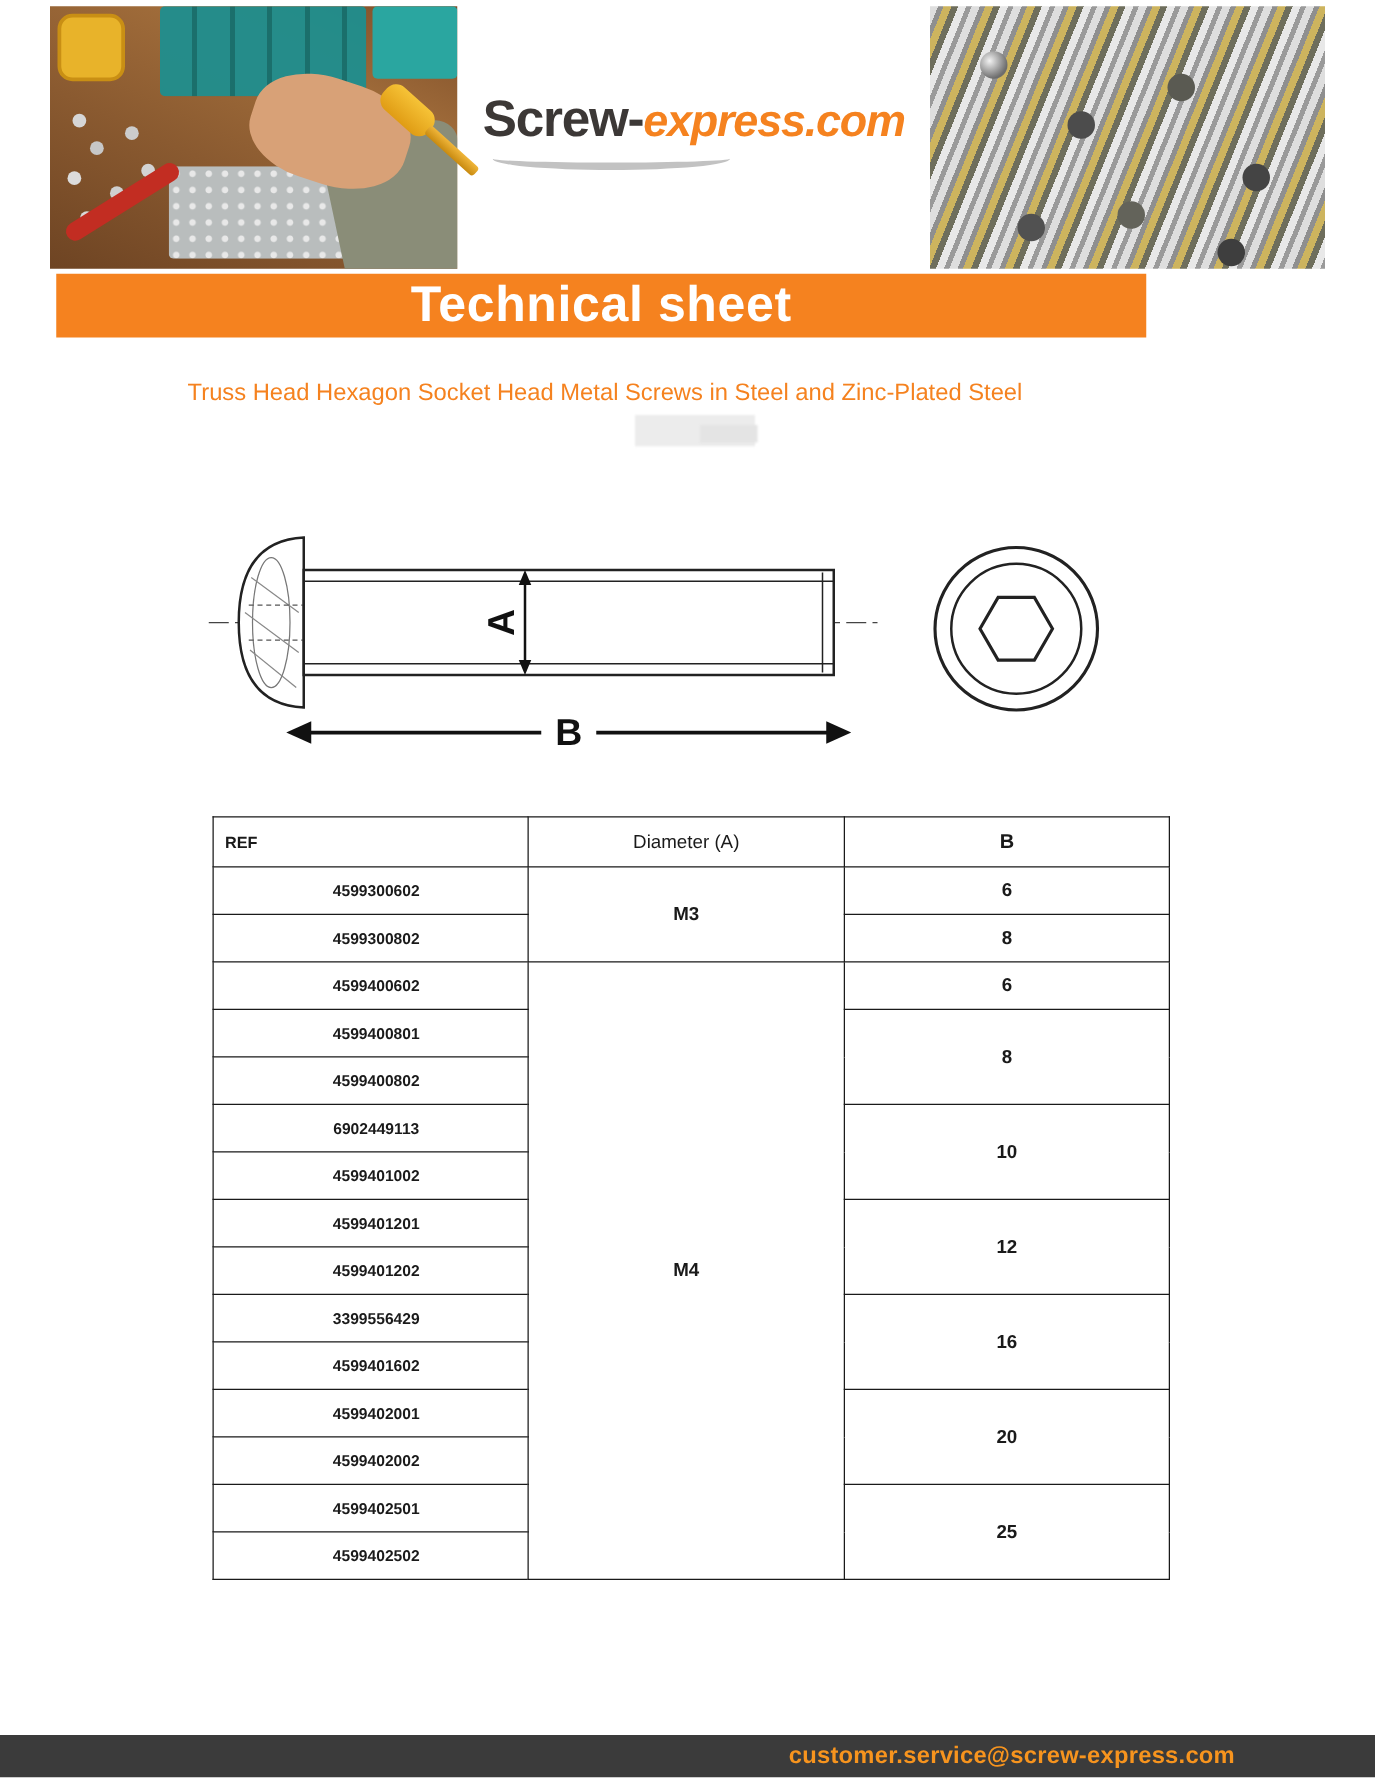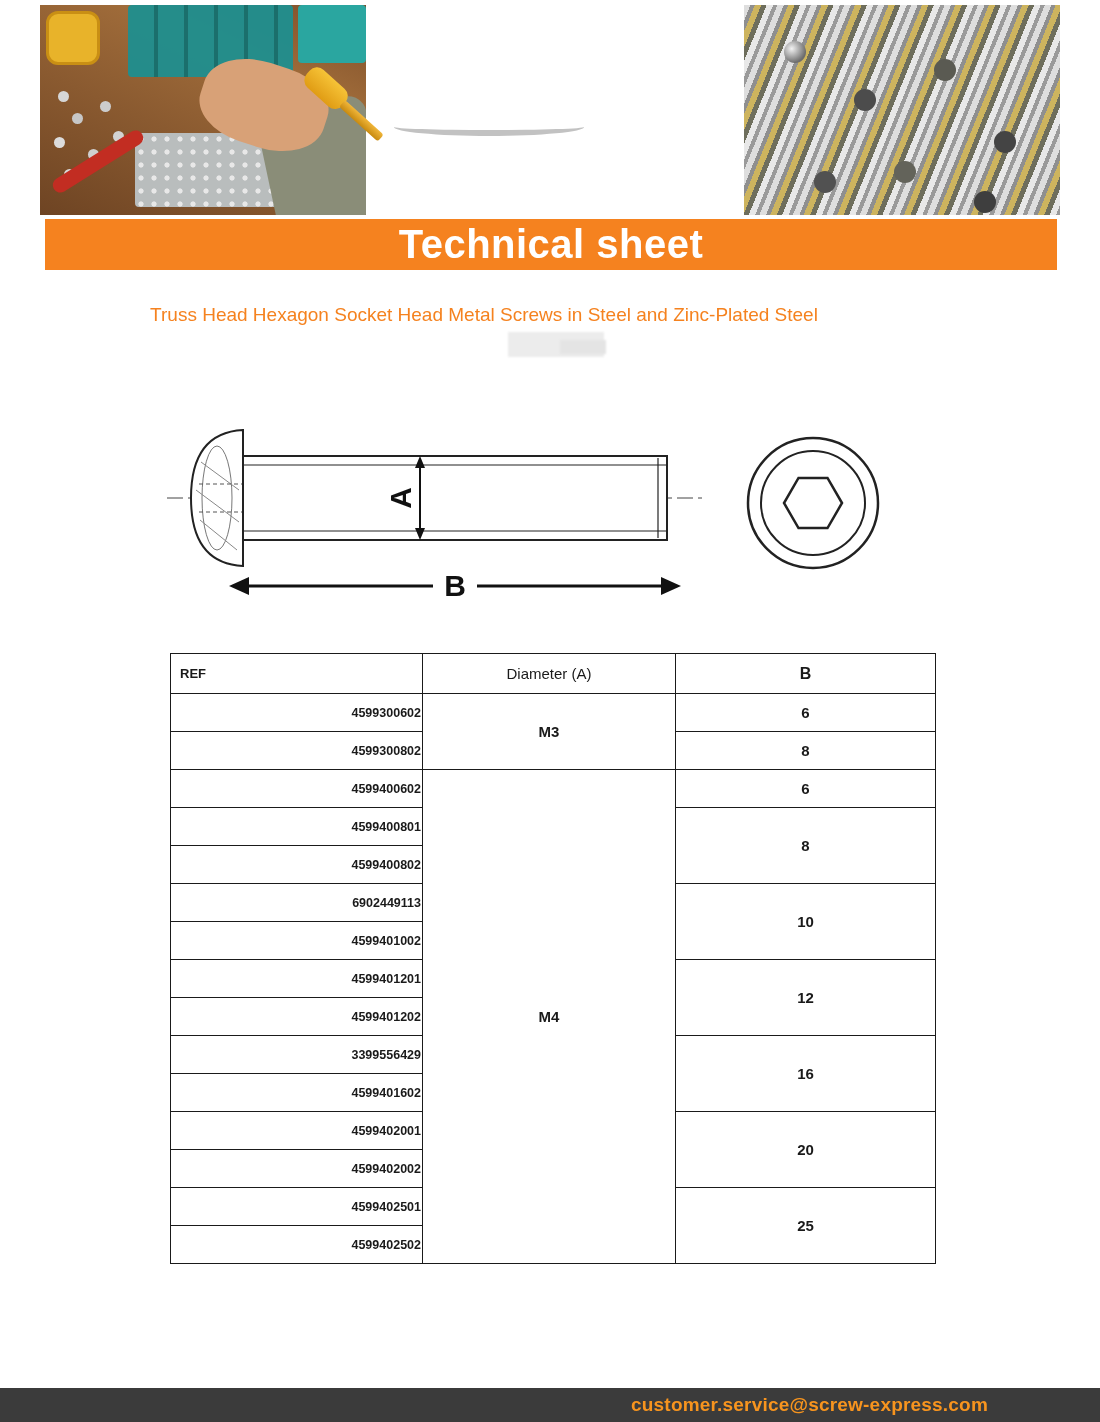"Screw-express.com" div.logo-line { html: none -> <div> <span>Screw-</span><span>express.com</span> </div> }
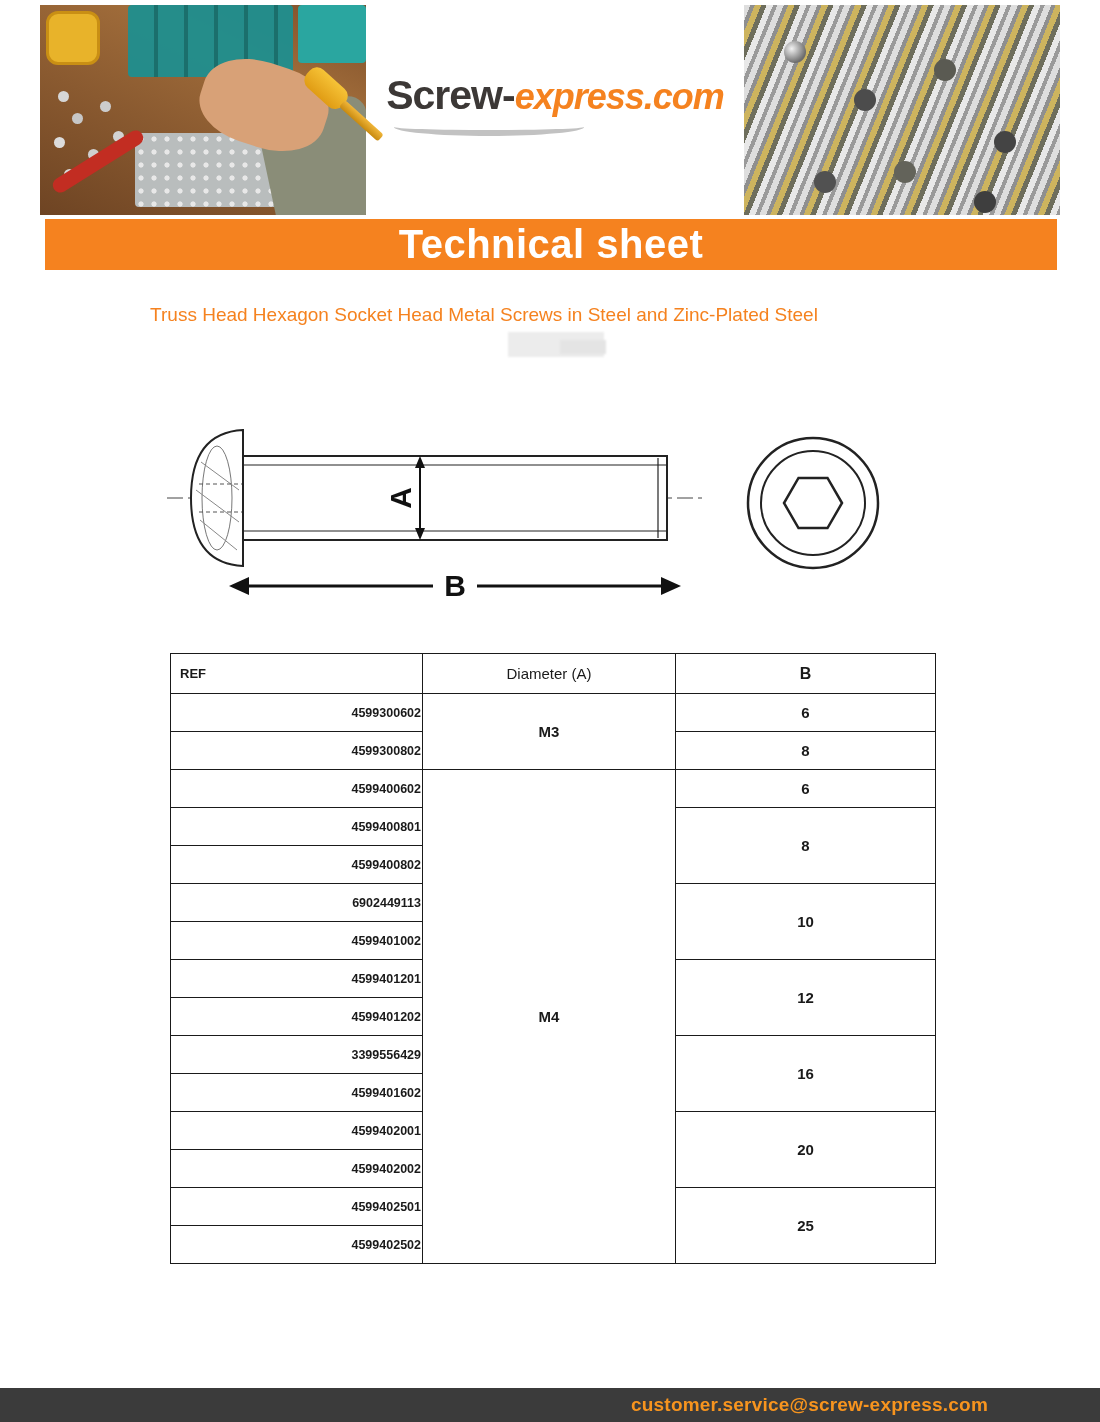"Technical sheet" .banner { width: 1012px -> 872px }
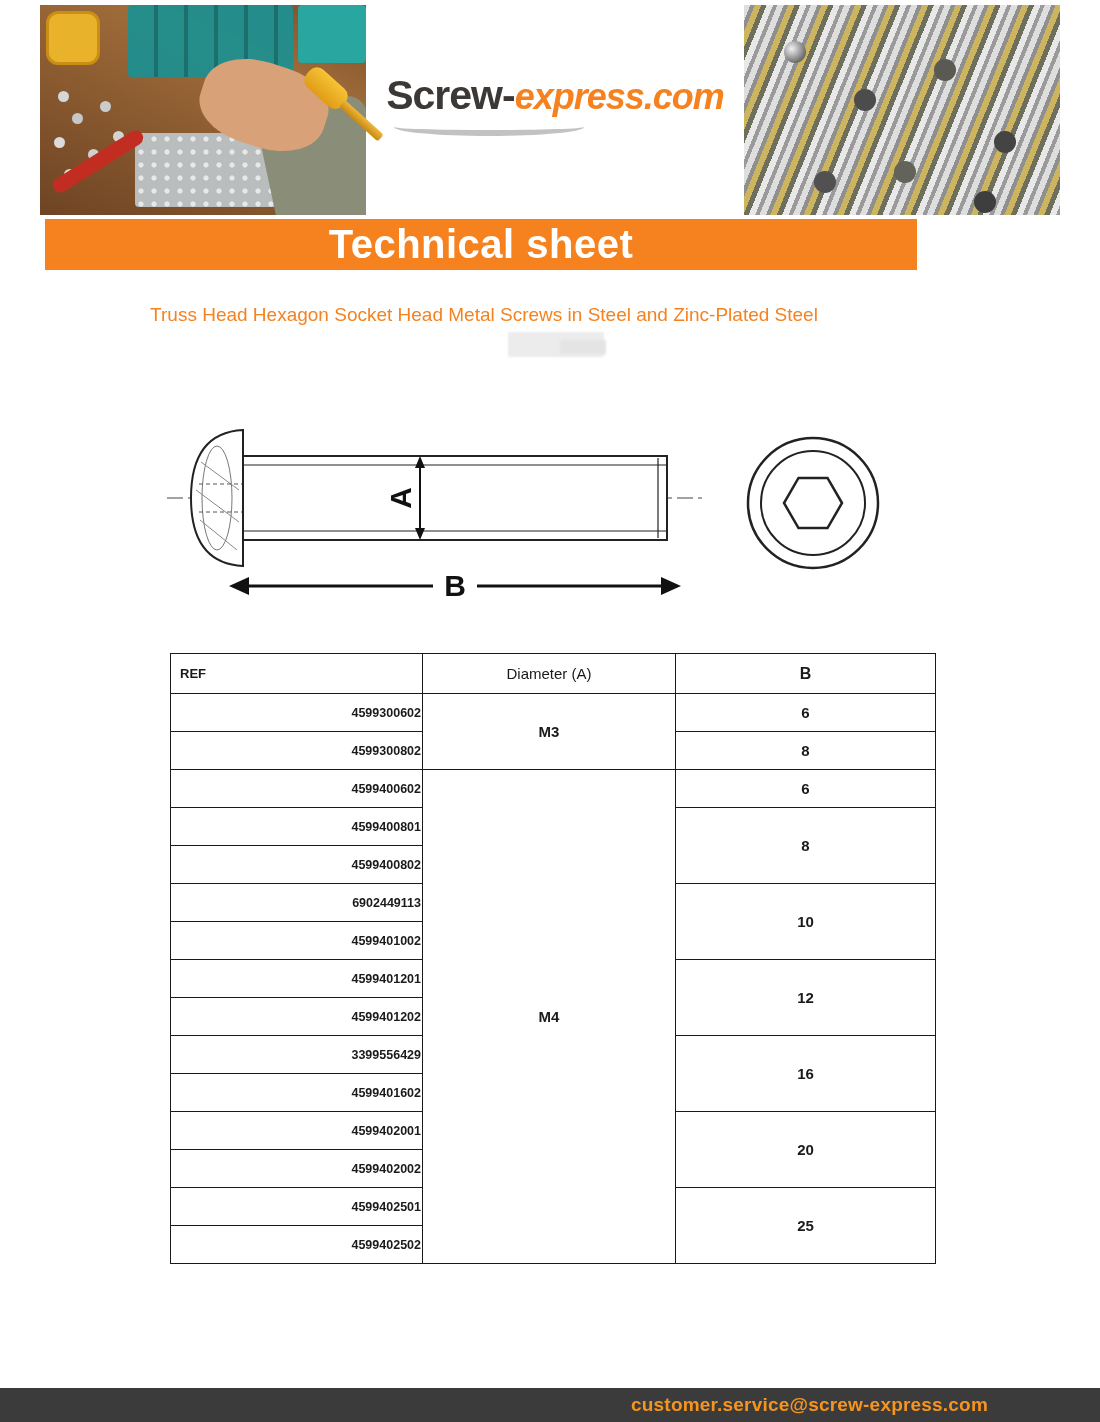"4599300602" .ref-cell { text-align: right -> center }
